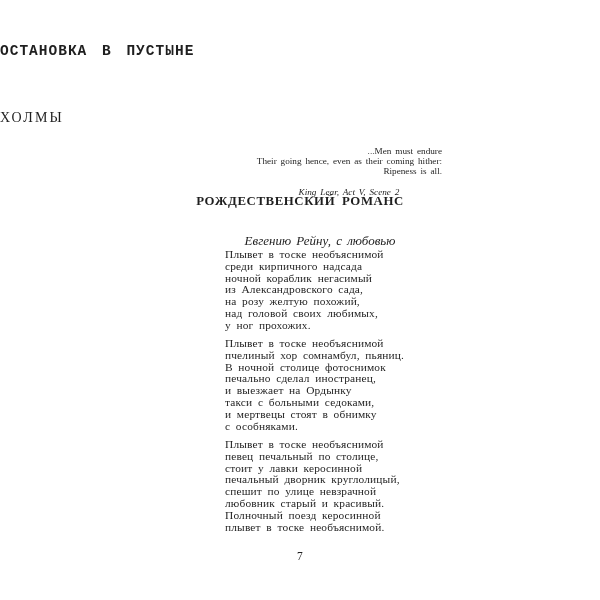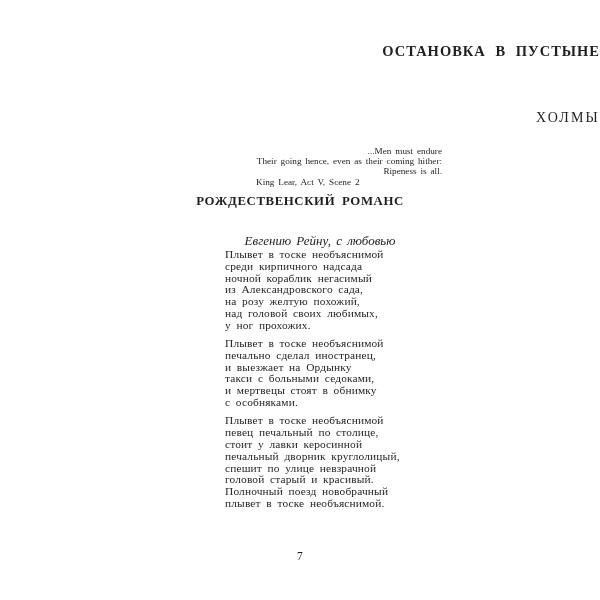"ОСТАНОВКА В ПУСТЫНЕ" .book-title { font-family: none -> Liberation Mono, monospace; text-align: right -> left }
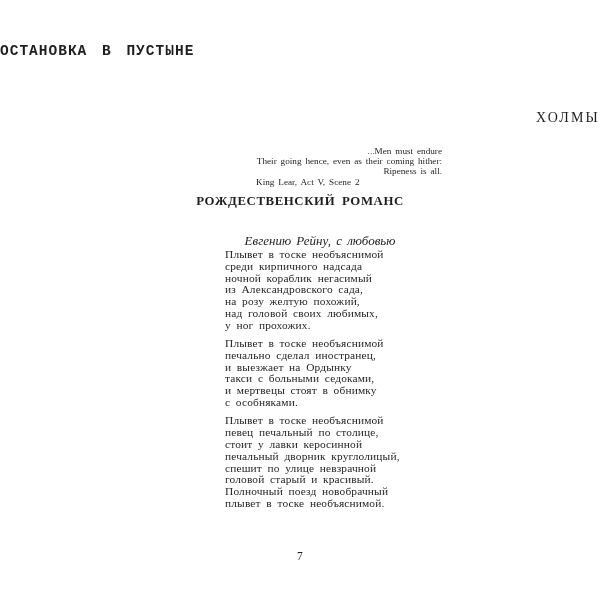"ХОЛМЫ" .section-title { text-align: right -> left }
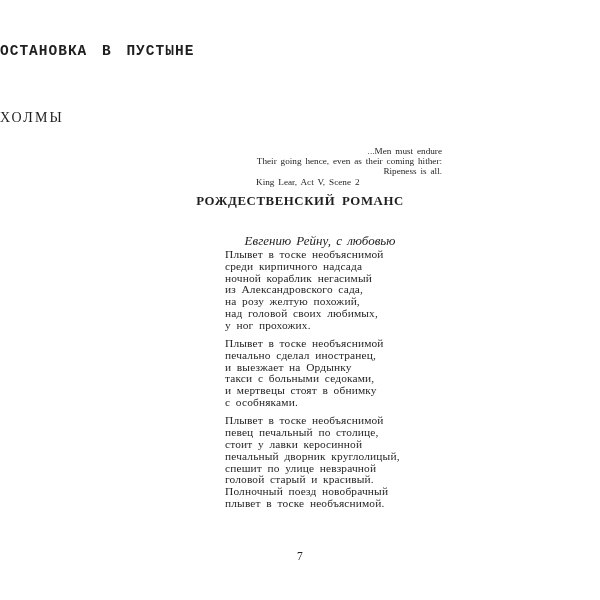"King Lear, Act V, Scene" .attribution { font-style: none -> italic; margin-top: 0 -> 10px; text-align: left -> center }
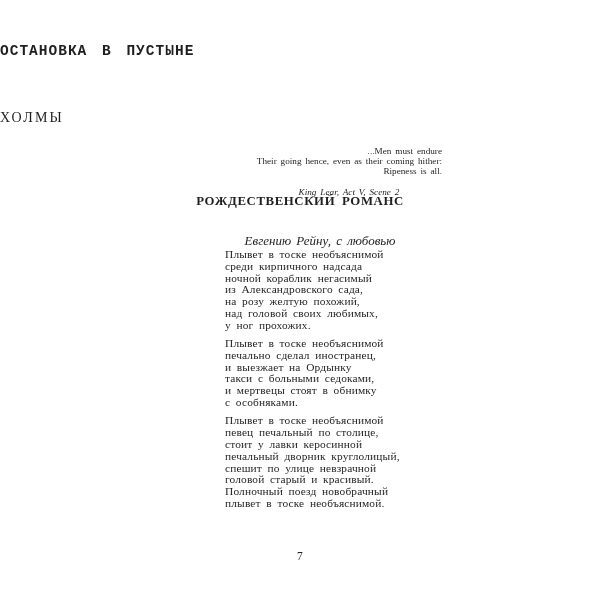"пчелиный хор сомнамбул, пьяниц." div.line { html: none -> <div>пчелиный хор сомнамбул, пьяниц.</div> }
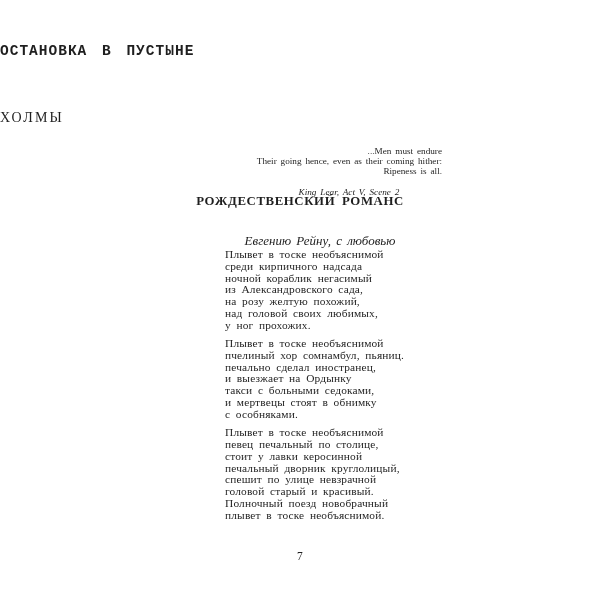"В ночной столице фотоснимок" div.line { html: none -> <div>В ночной столице фотоснимок</div> }
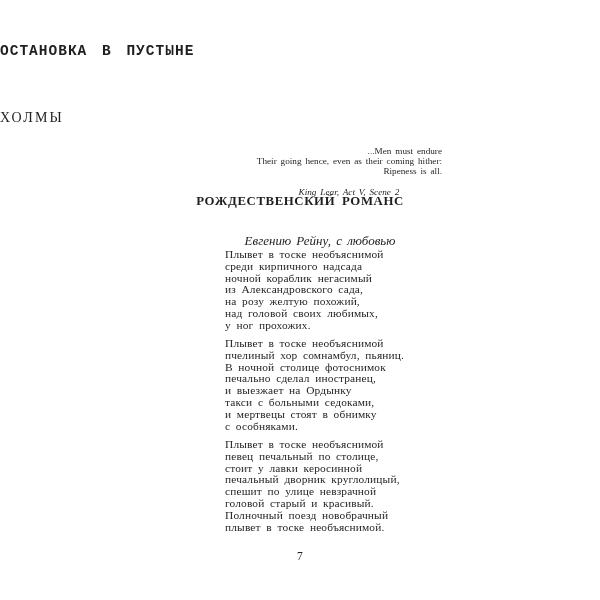"головой старый и красивый." div.line { text: головой -> любовник }
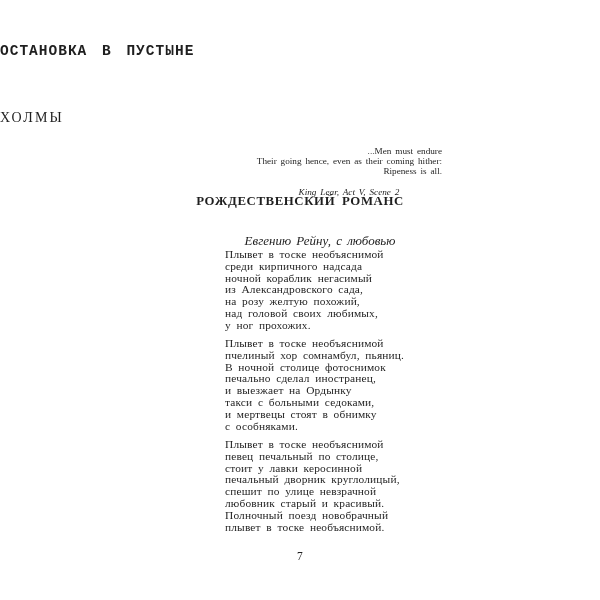"Полночный поезд новобрачный" div.line { text: новобрачный -> керосинной }
